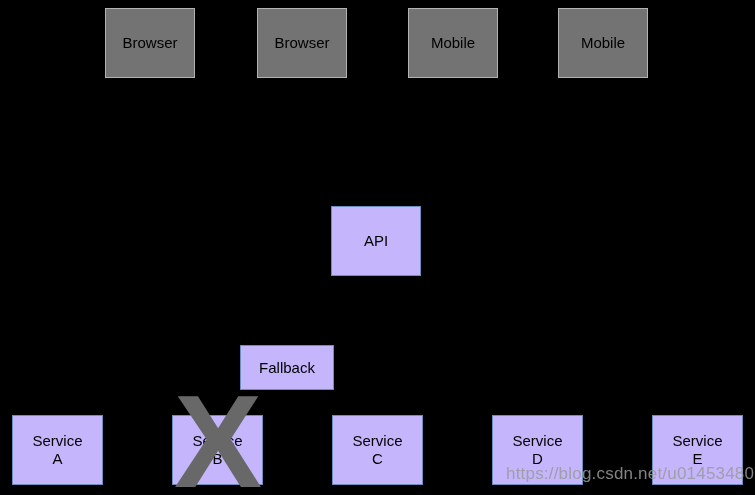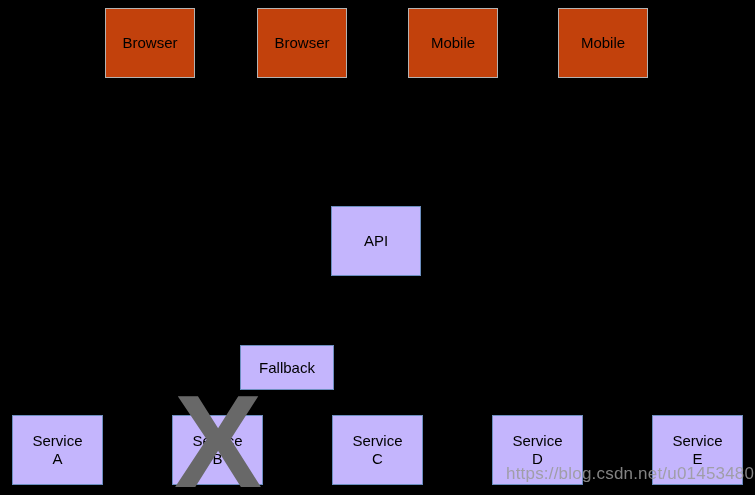"Browser" .node.client { background: #c2410c -> #737373 }
